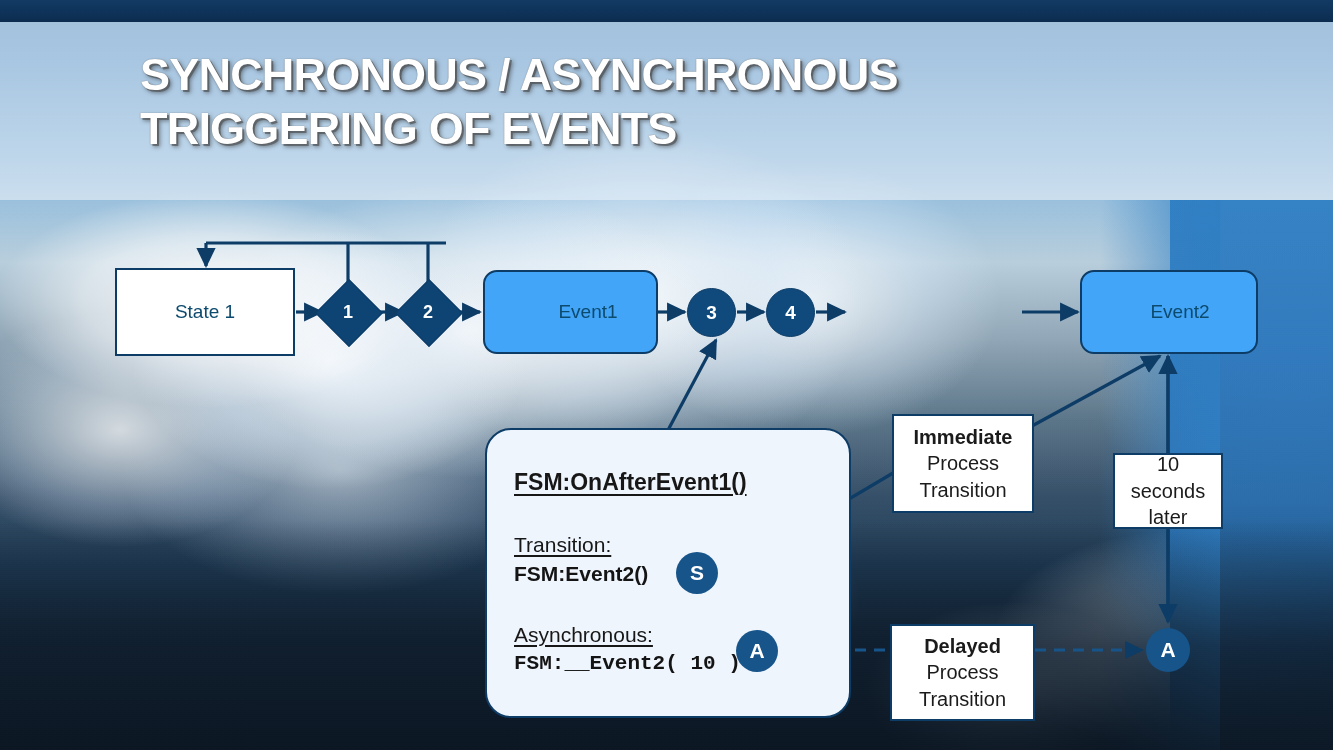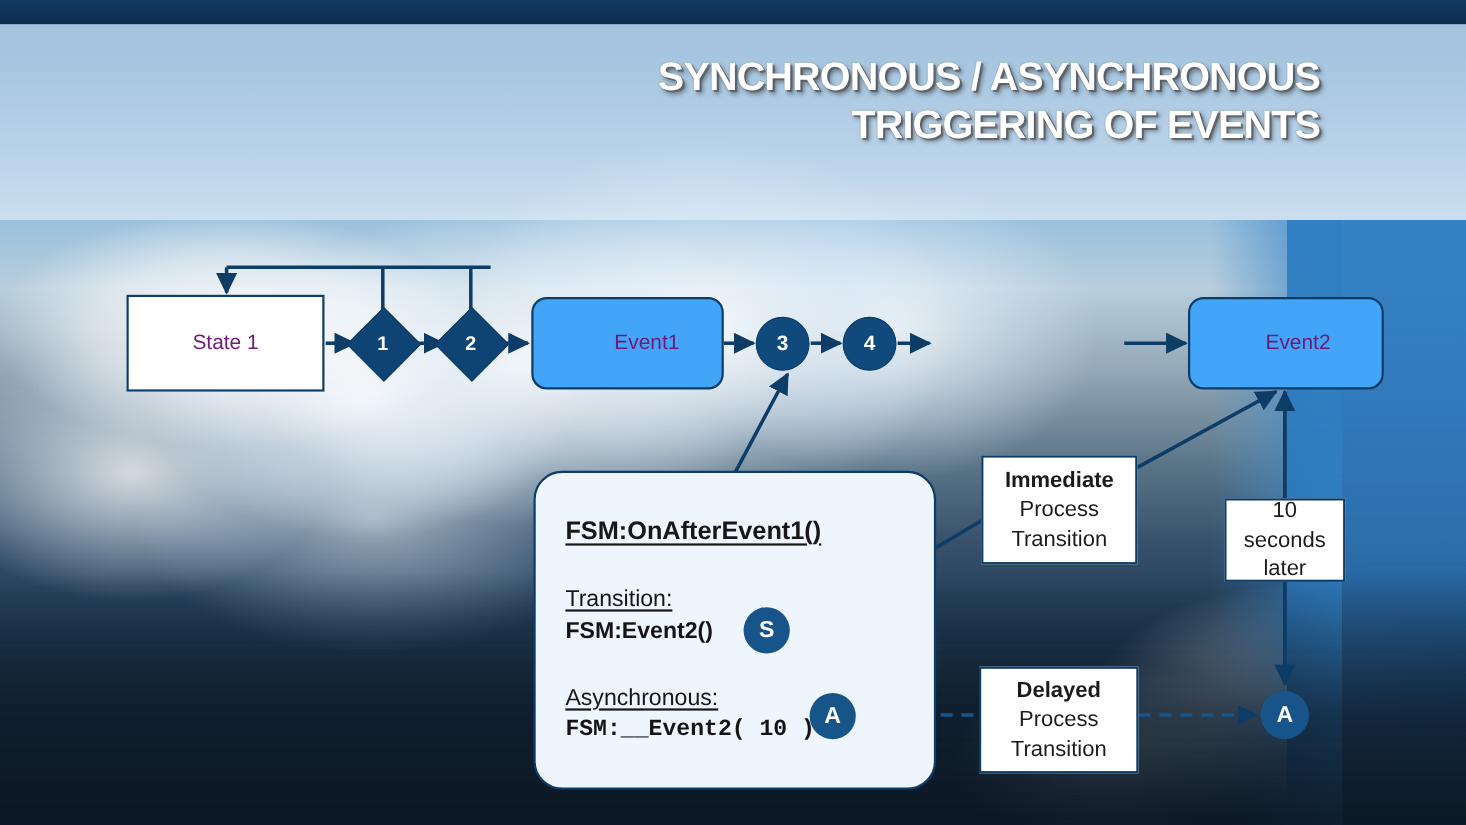"SYNCHRONOUS / ASYNCHRONOUS" .header-title { font-size: 36px -> 45px; text-align: right -> none }
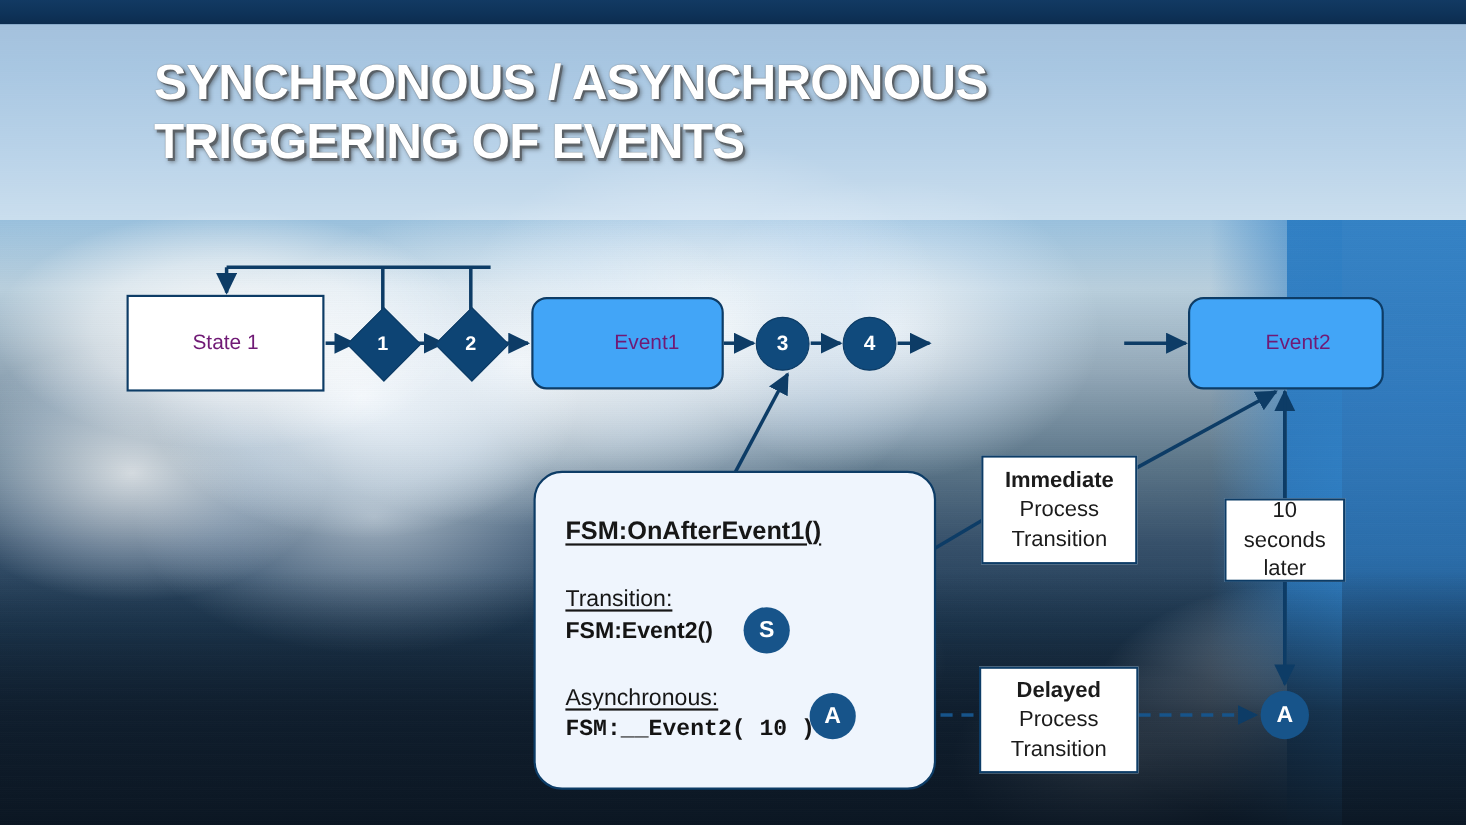"State 1" .node { color: #701a75 -> #0c4a6e }
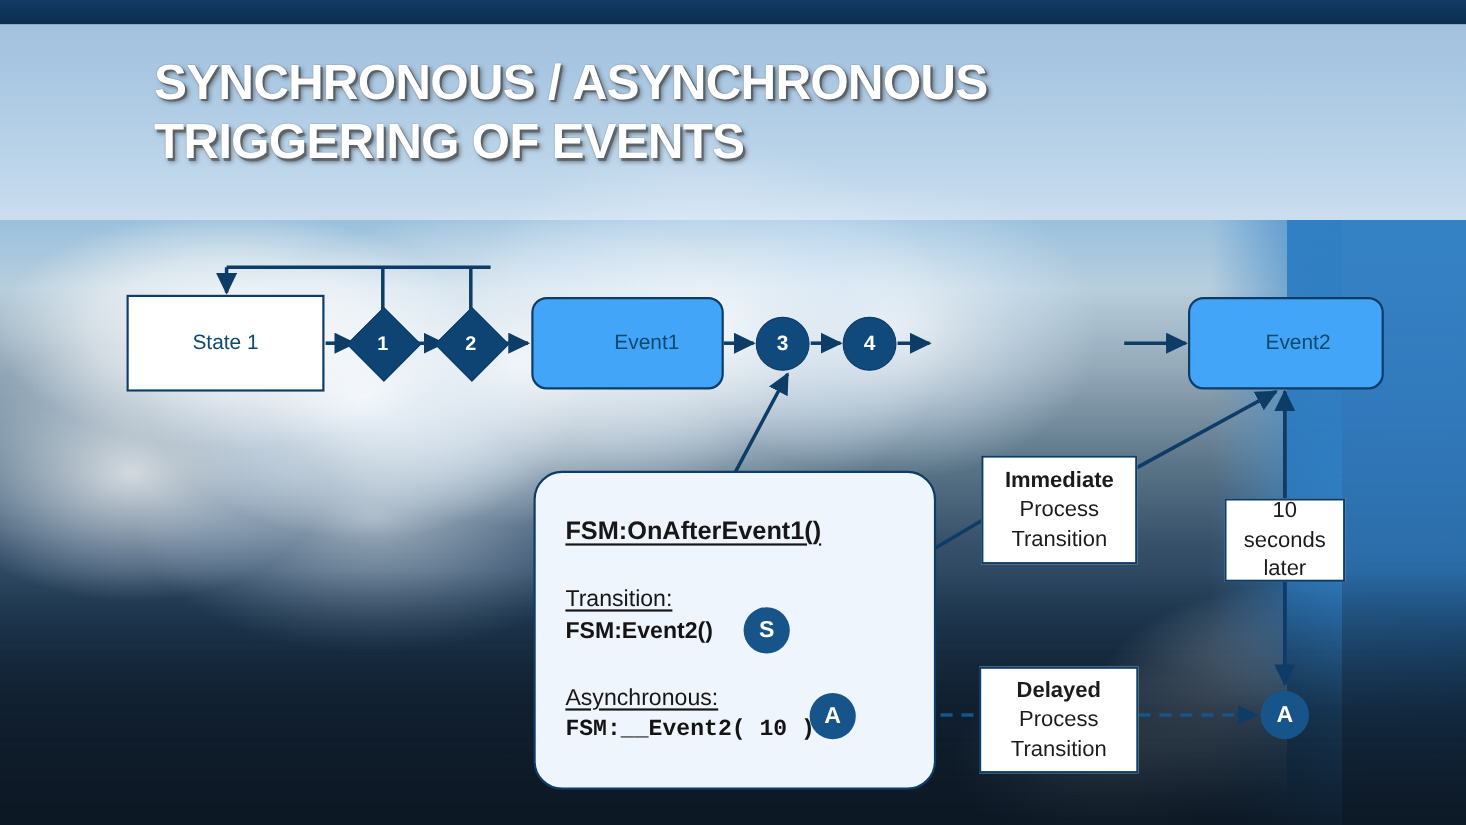"Delayed" div.minibox { top: 606px -> 624px }
